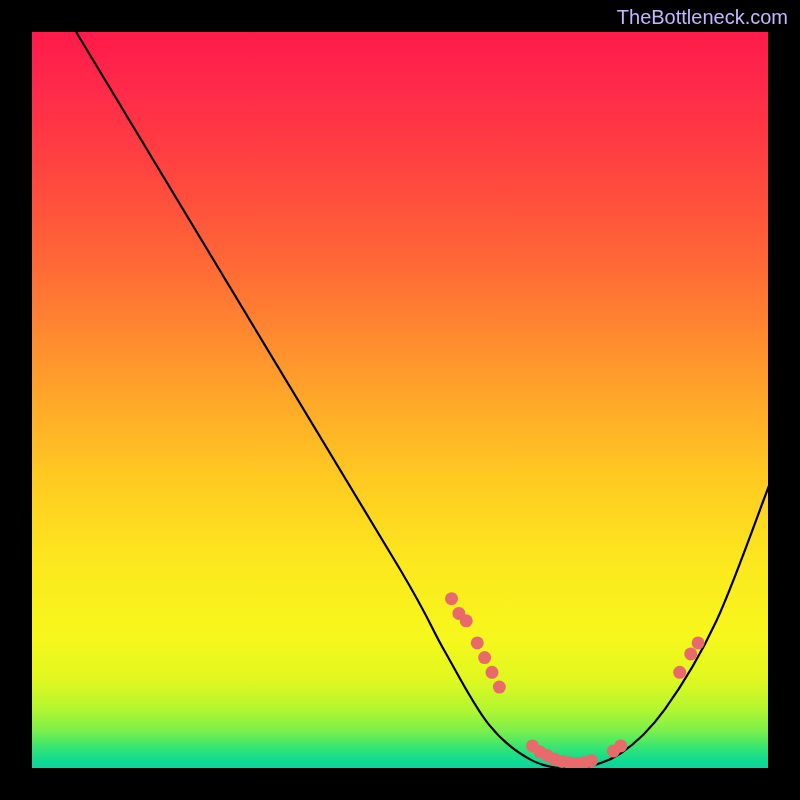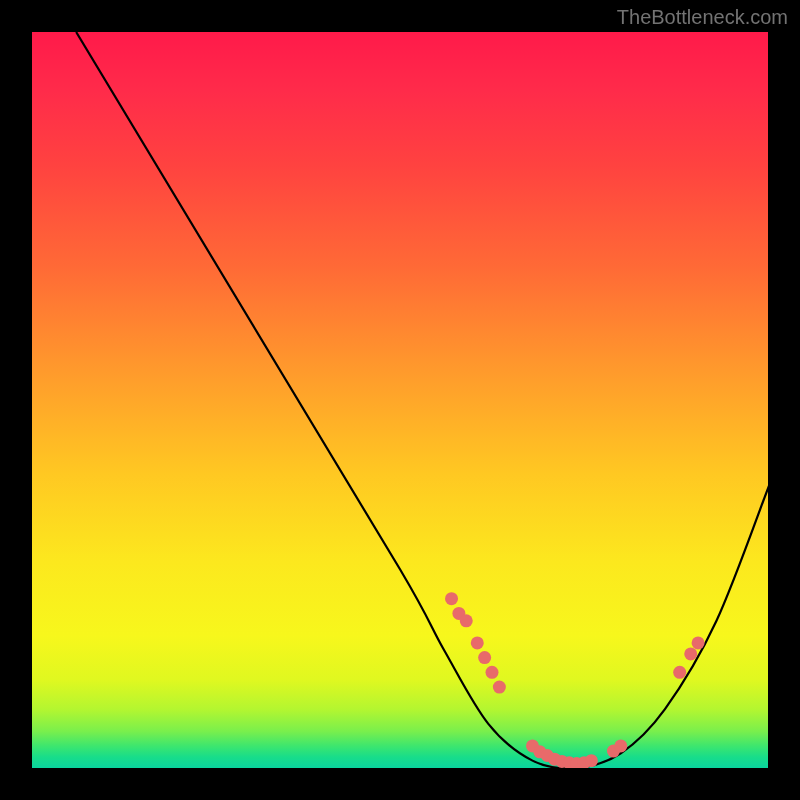"TheBottleneck.com" .watermark { color: #737373 -> #c4b5fd }
